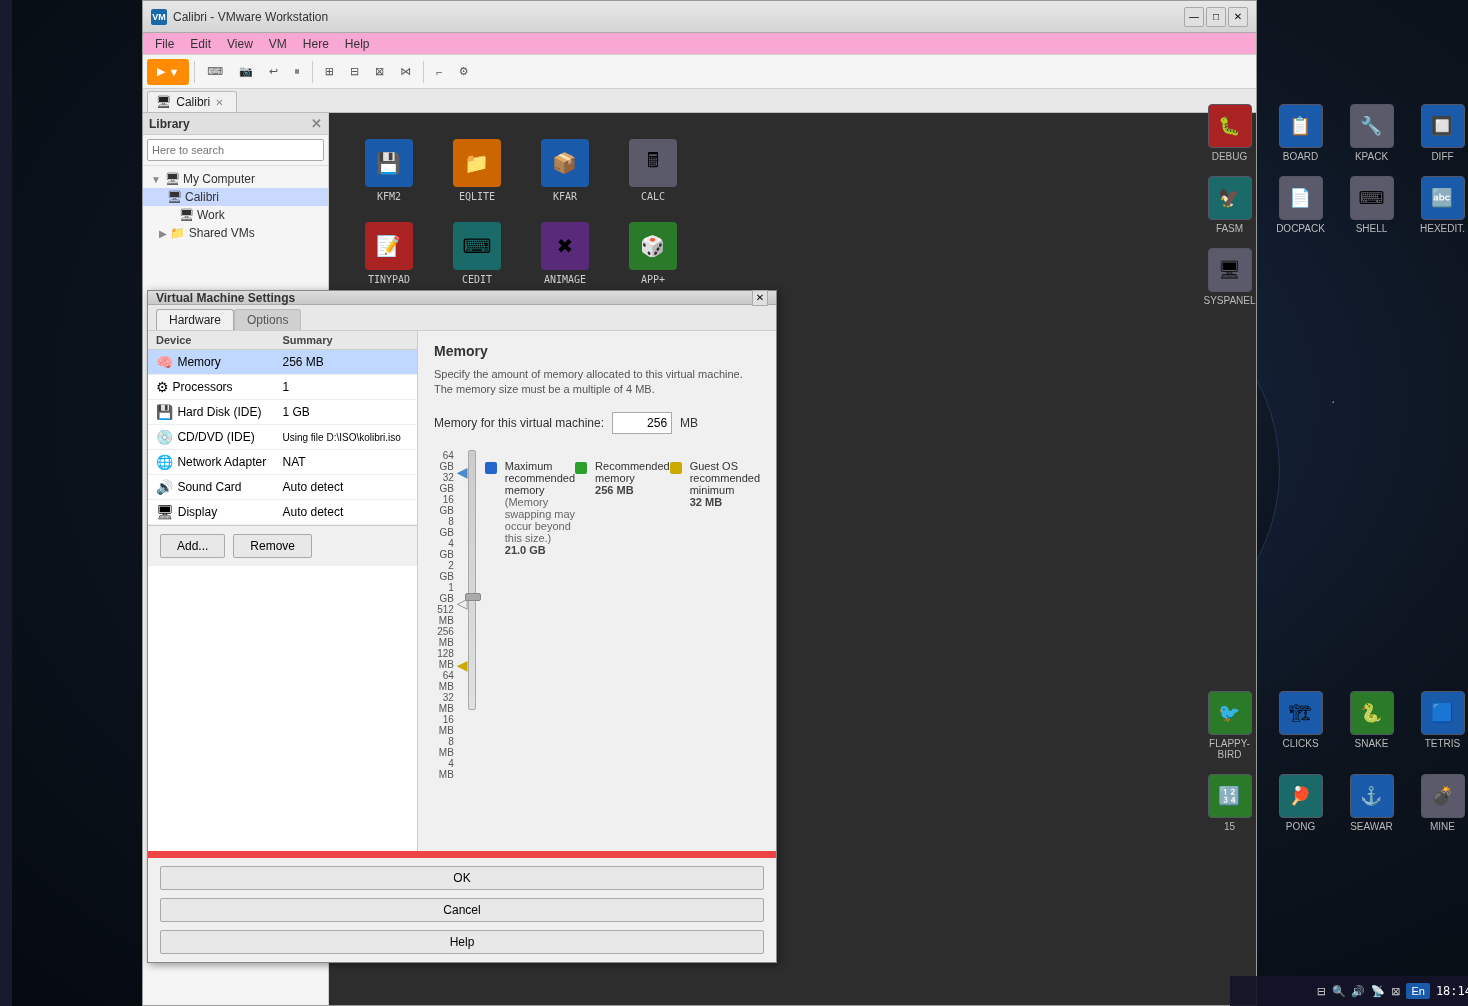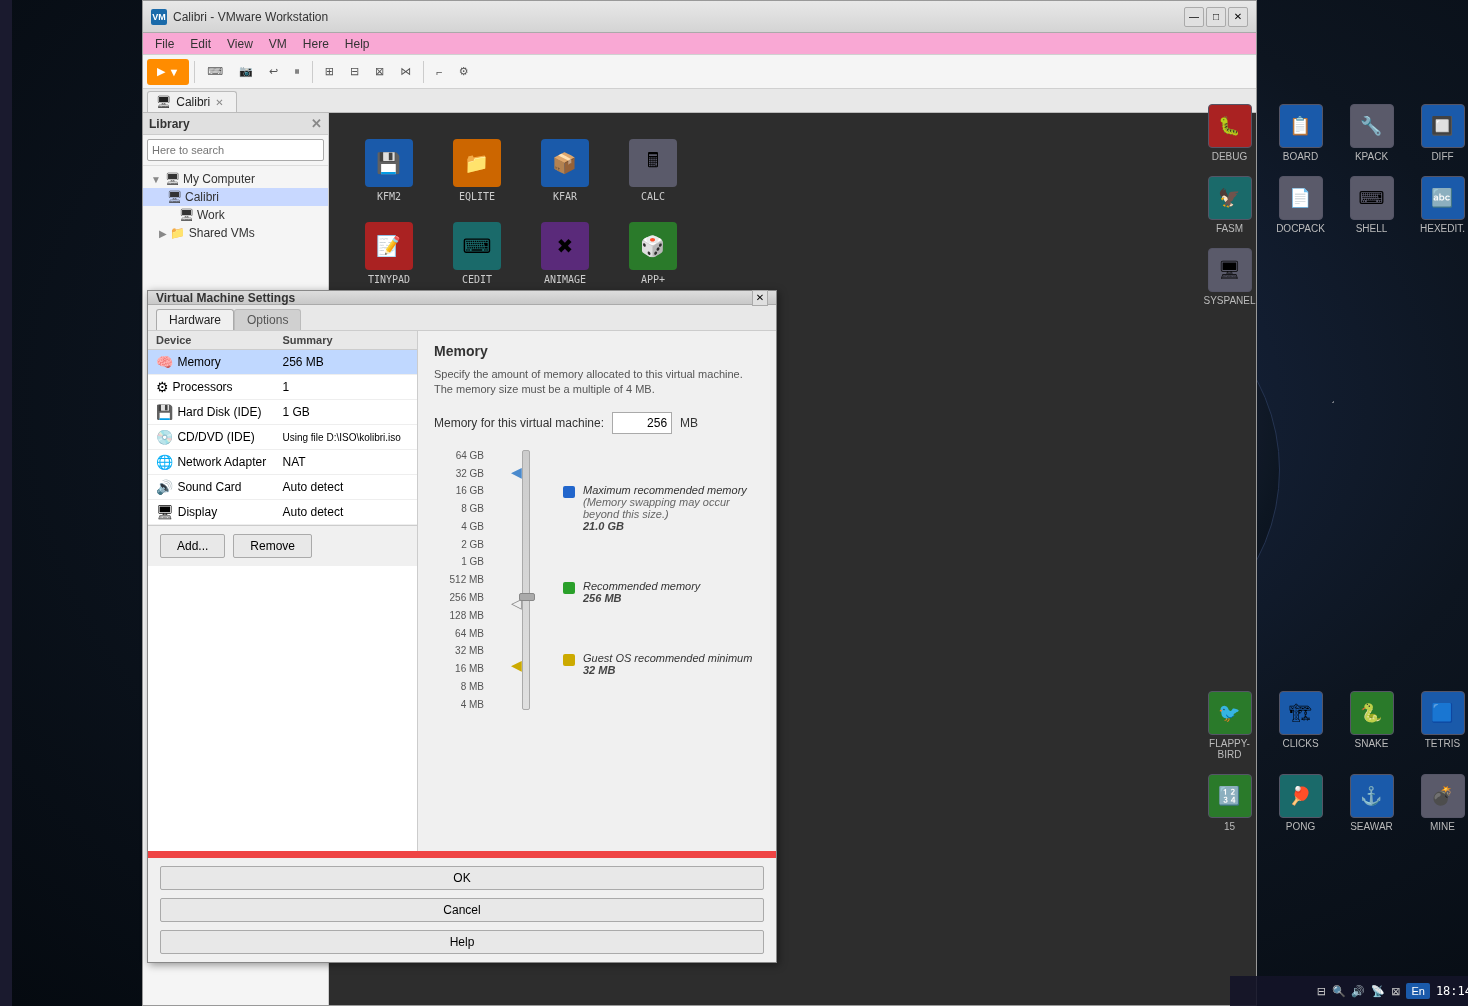"64 GB" .memory-slider-container { gap: 22px -> 7px }
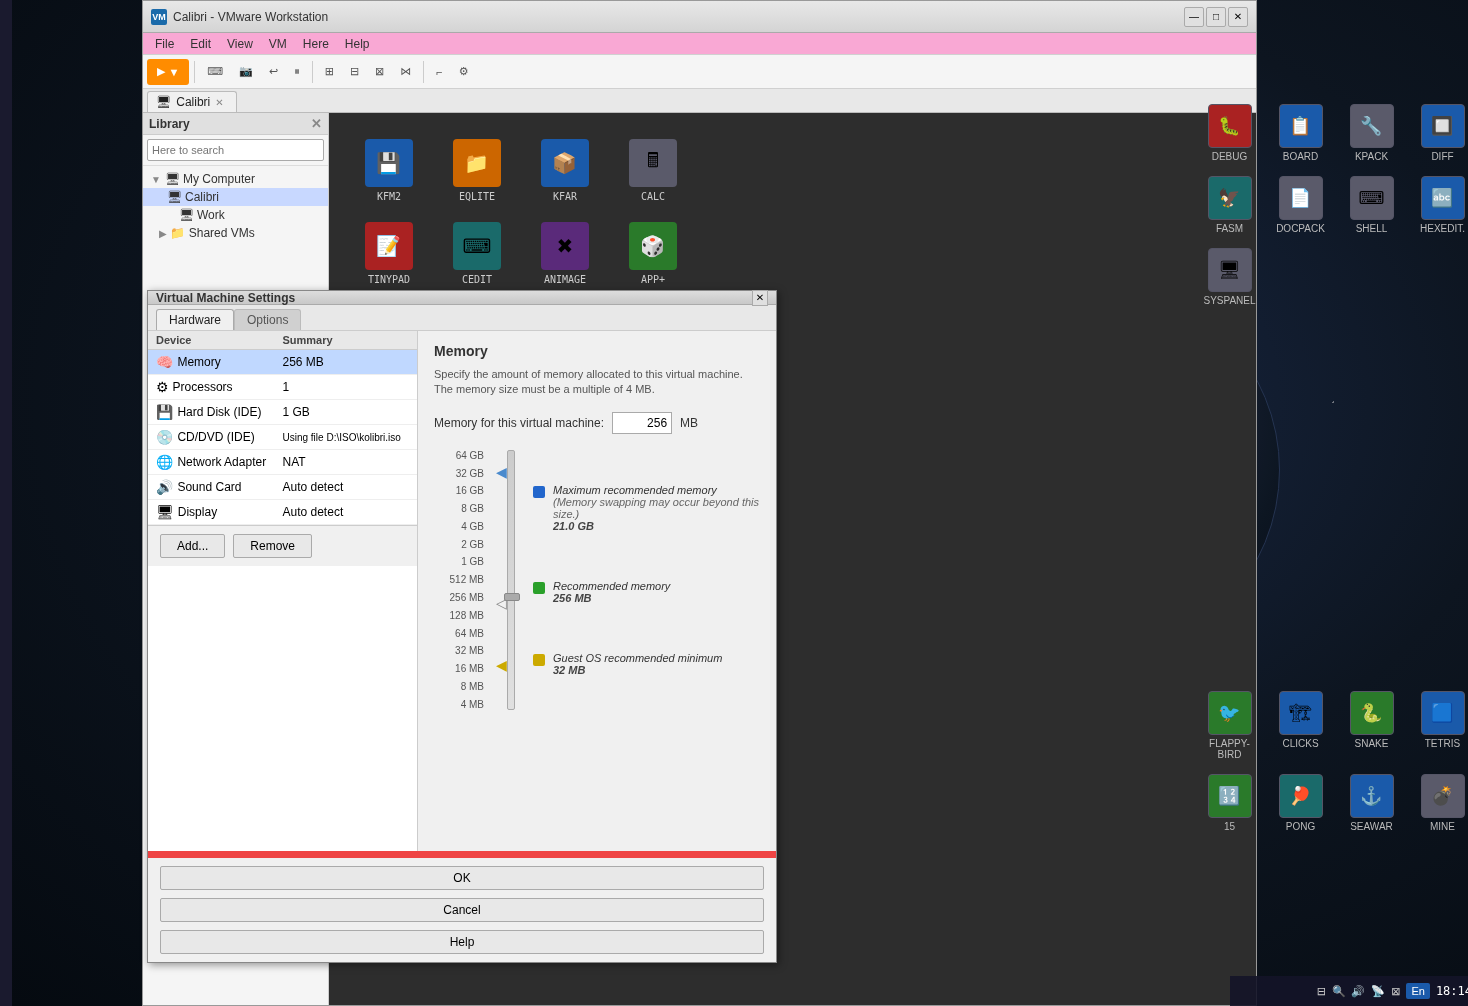"Maximum recommended memory" .memory-legend { flex-direction: column -> none; font-style: italic -> none }
